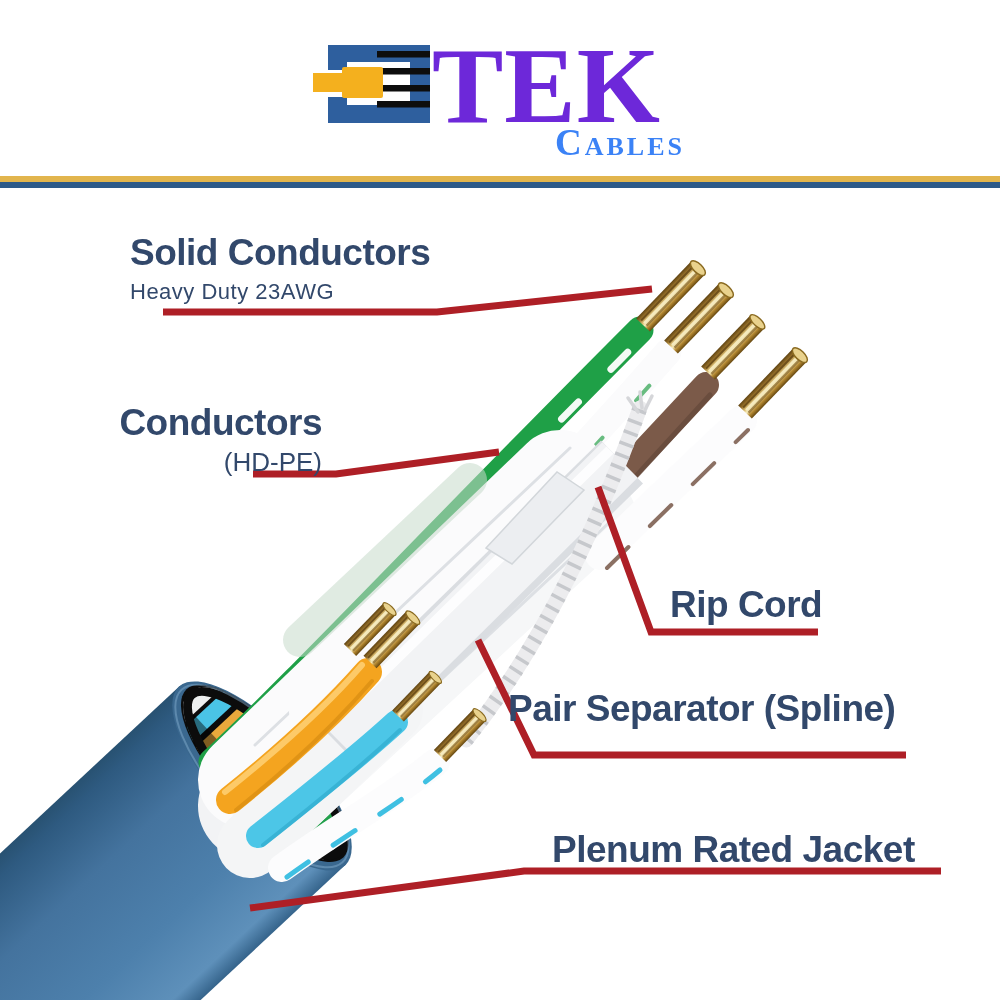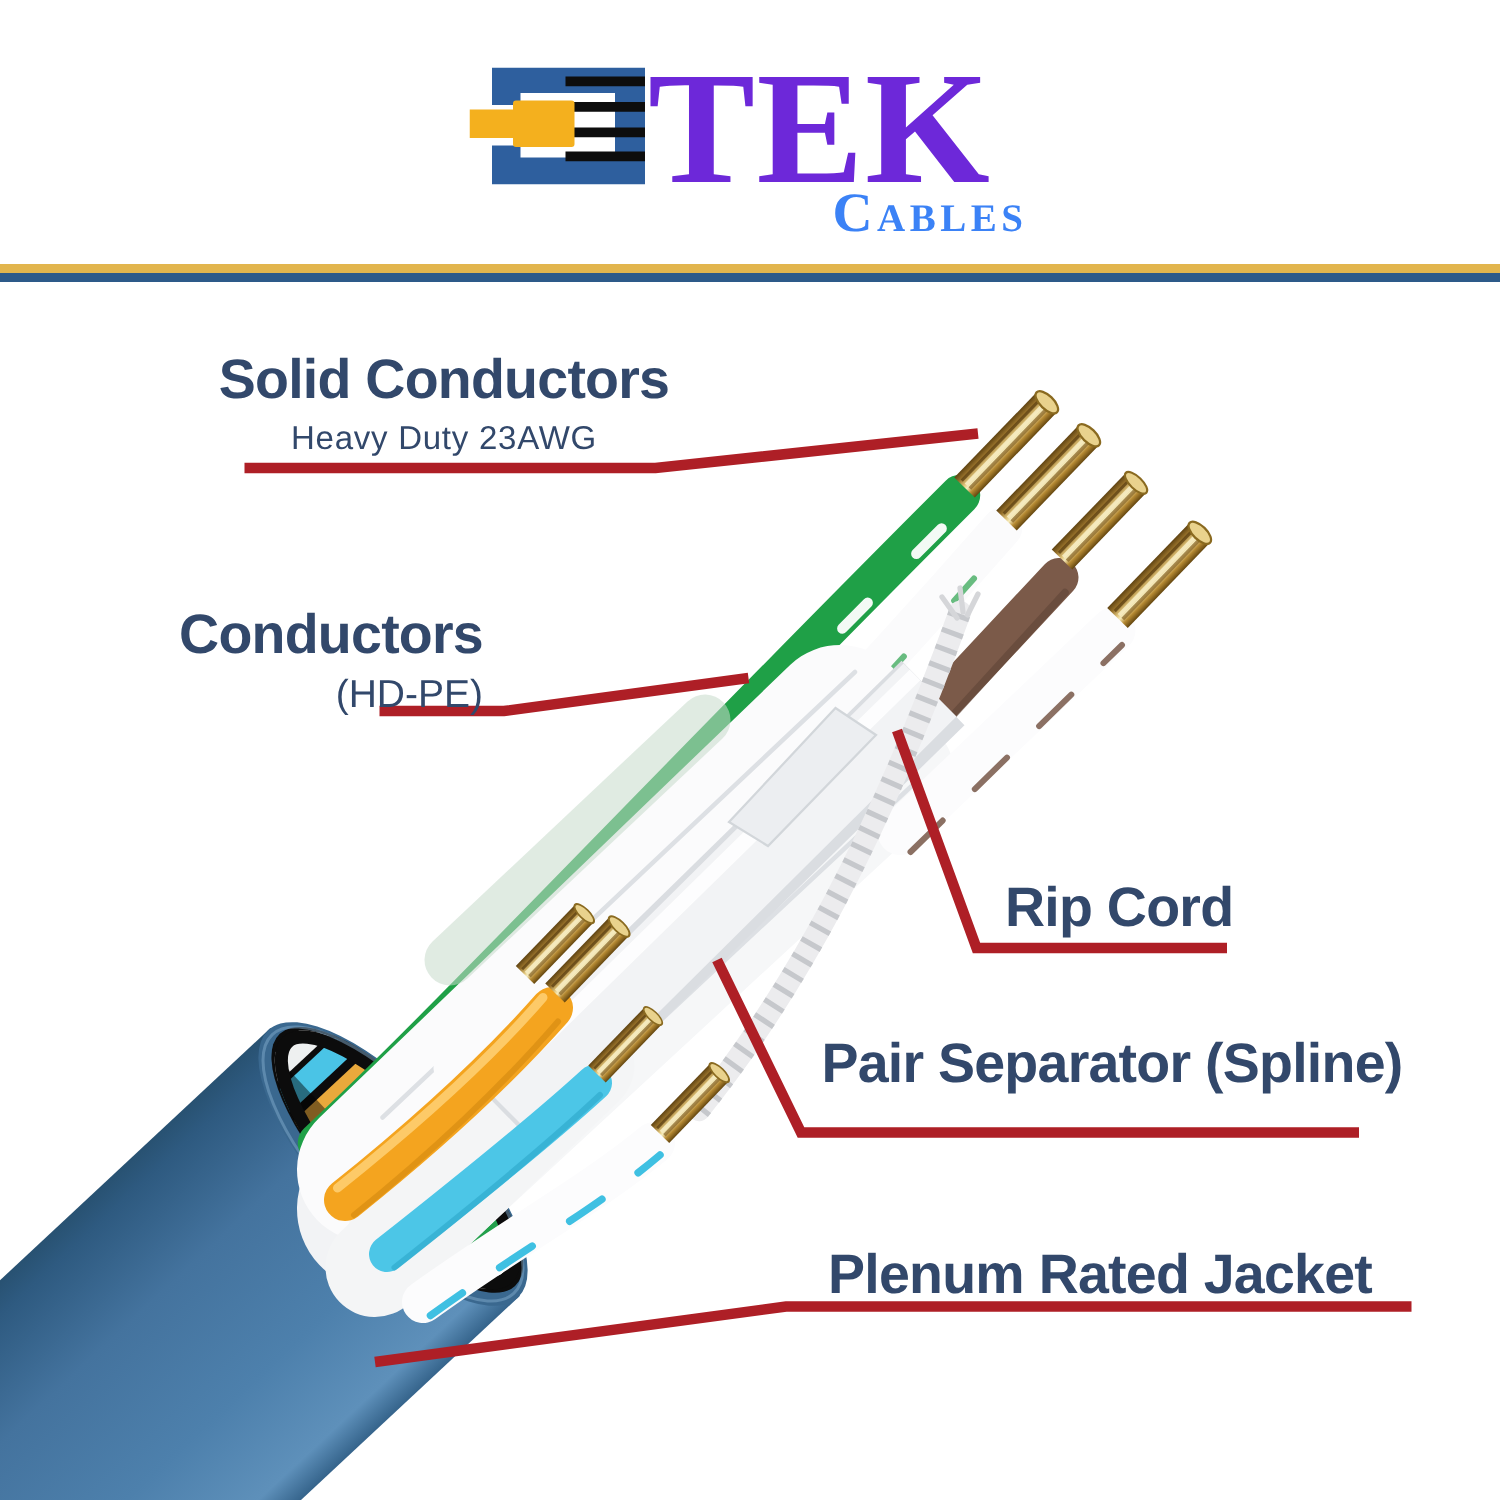"Solid Conductors" .lbl-solid { text-align: center -> left }
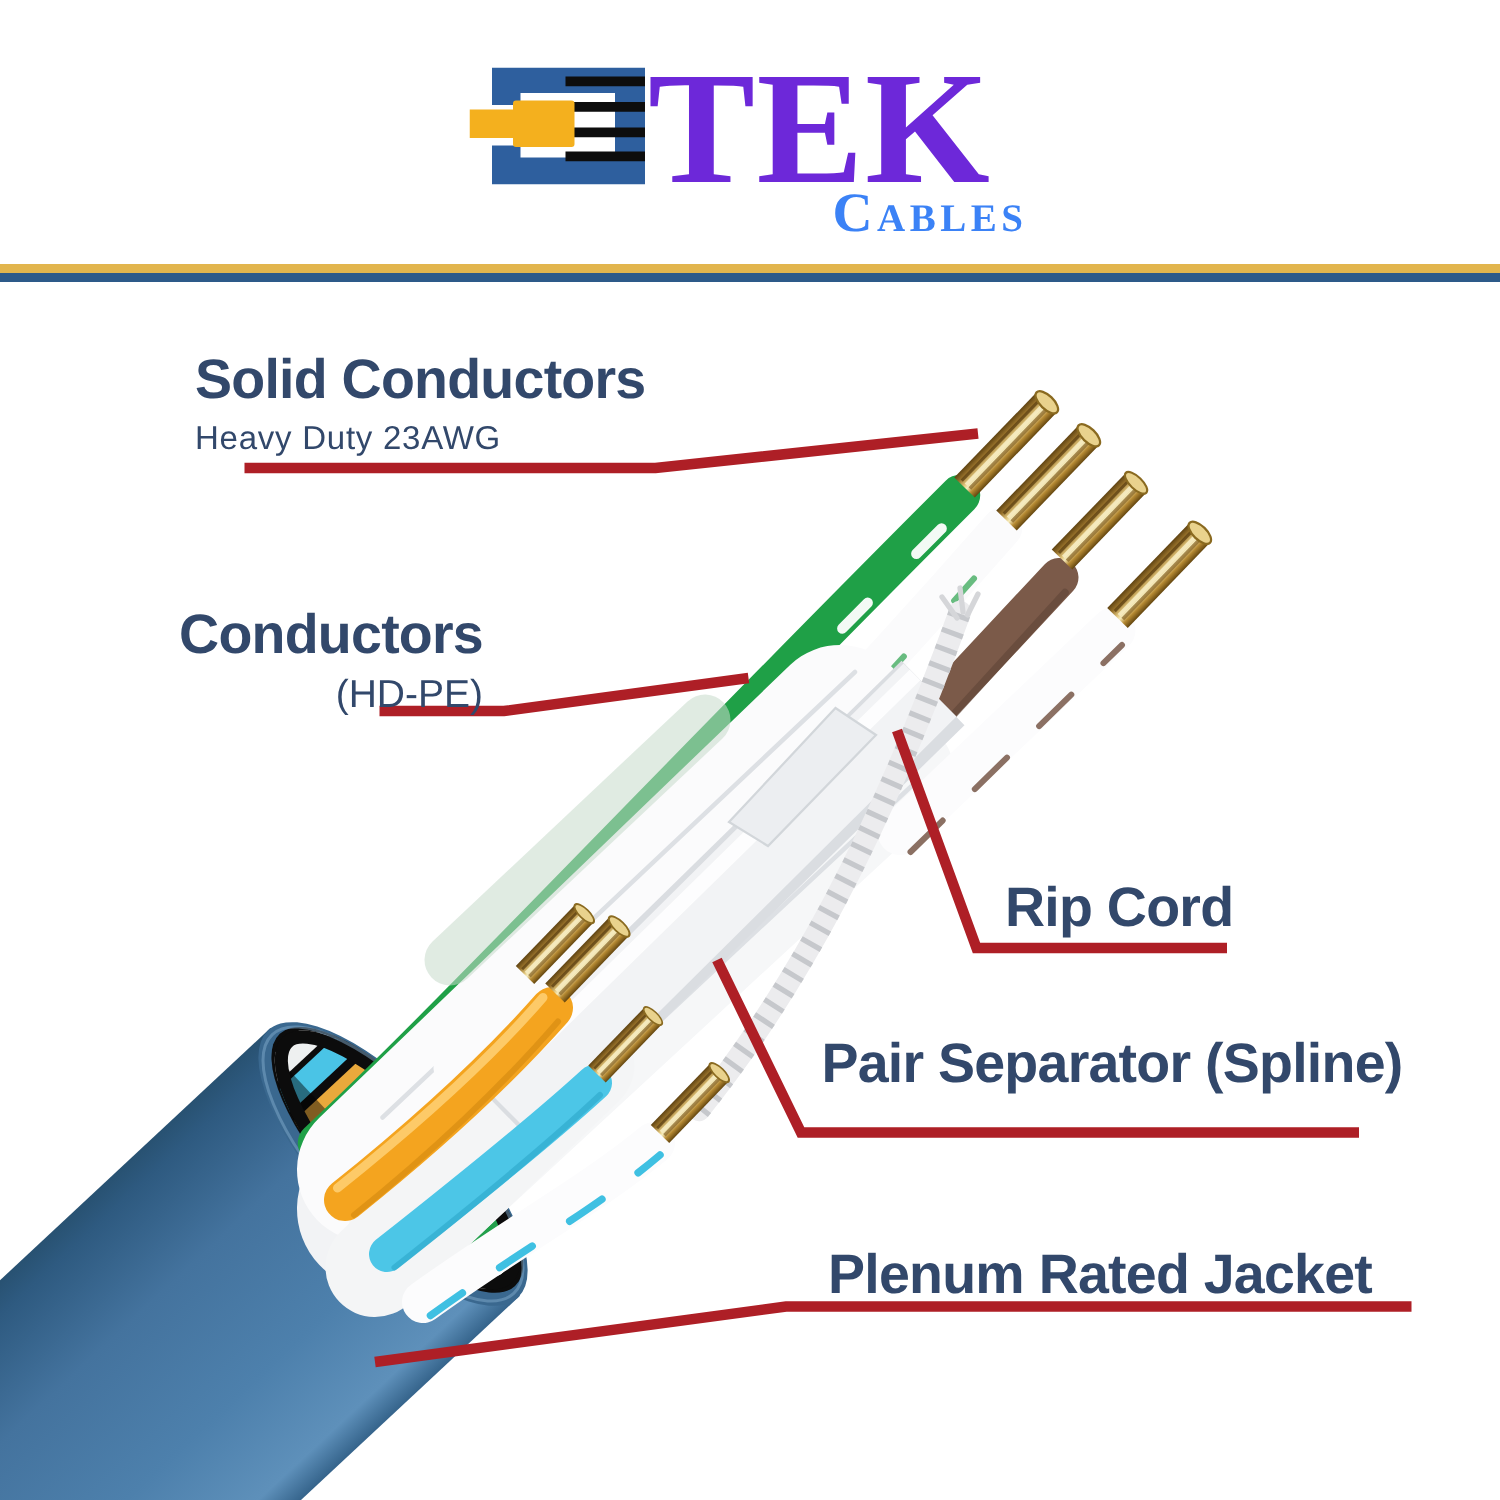"Pair Separator (Spline)" .lbl-pairsep { left: 528px -> 508px; text-align: right -> left }
